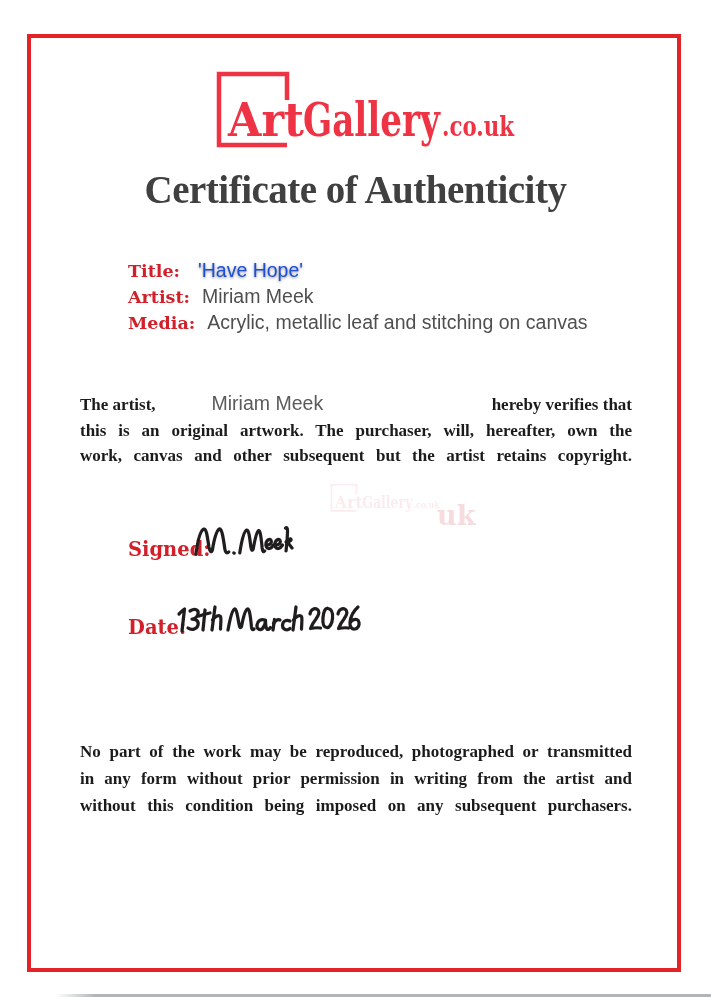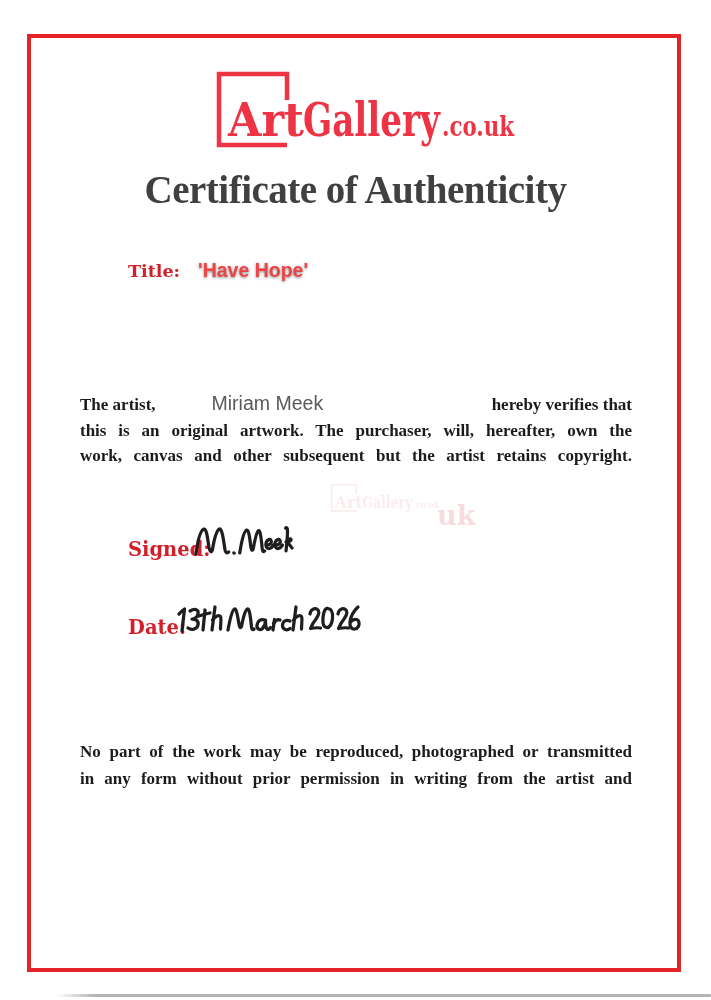"'Have Hope'" .detail-value.title-value { color: #ef4444 -> #1d4ed8; font-weight: bold -> normal }
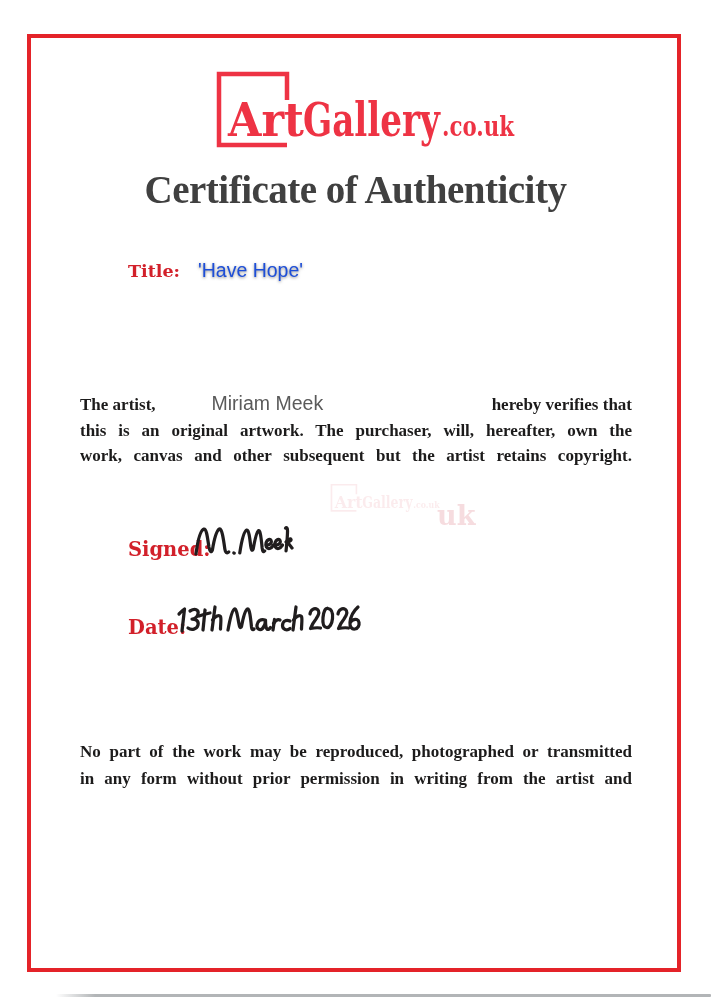"Artist: Miriam Meek" div.detail-row { html: none -> <div> <span>Artist:</span> <span>Miriam Meek</span> </div> }
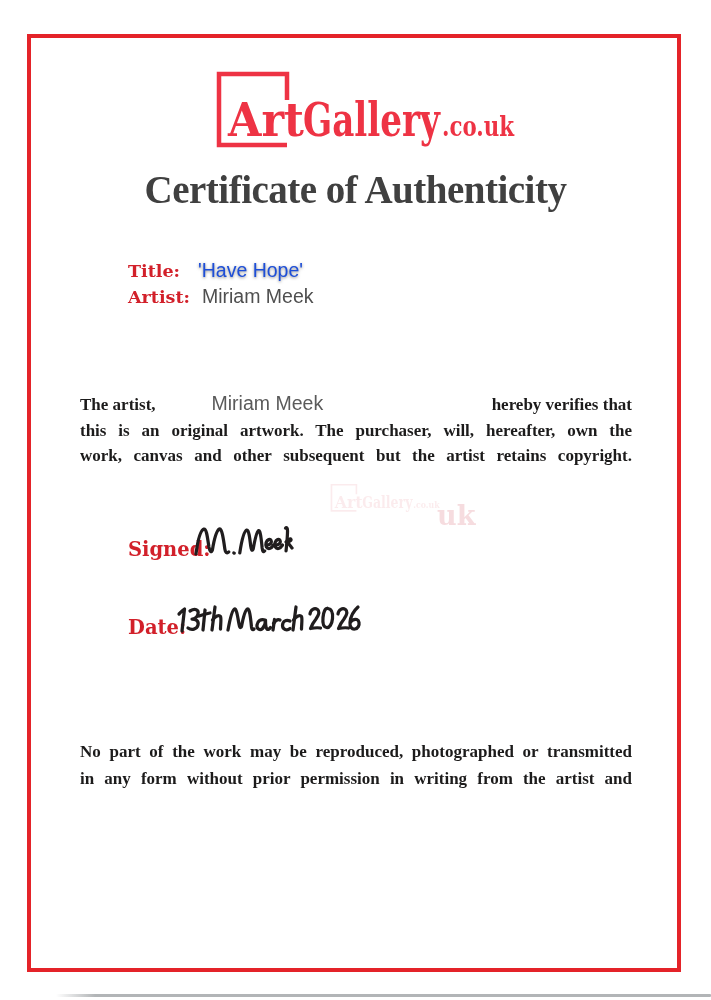"Media: Acrylic, metallic leaf and" div.detail-row { html: none -> <div> <span>Media:</span> <span>Acrylic, metallic leaf and stitching on canvas</span> </div> }
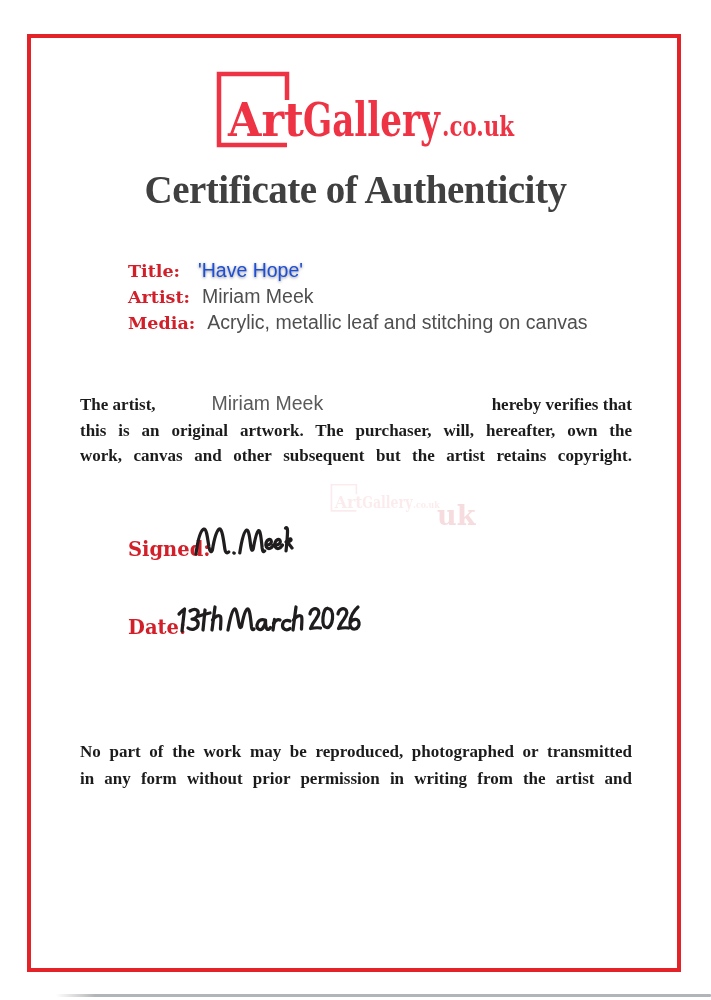"without this condition being imposed" div.just { html: none -> <div>without this condition being imposed on any subsequent purchasers.</div> }
